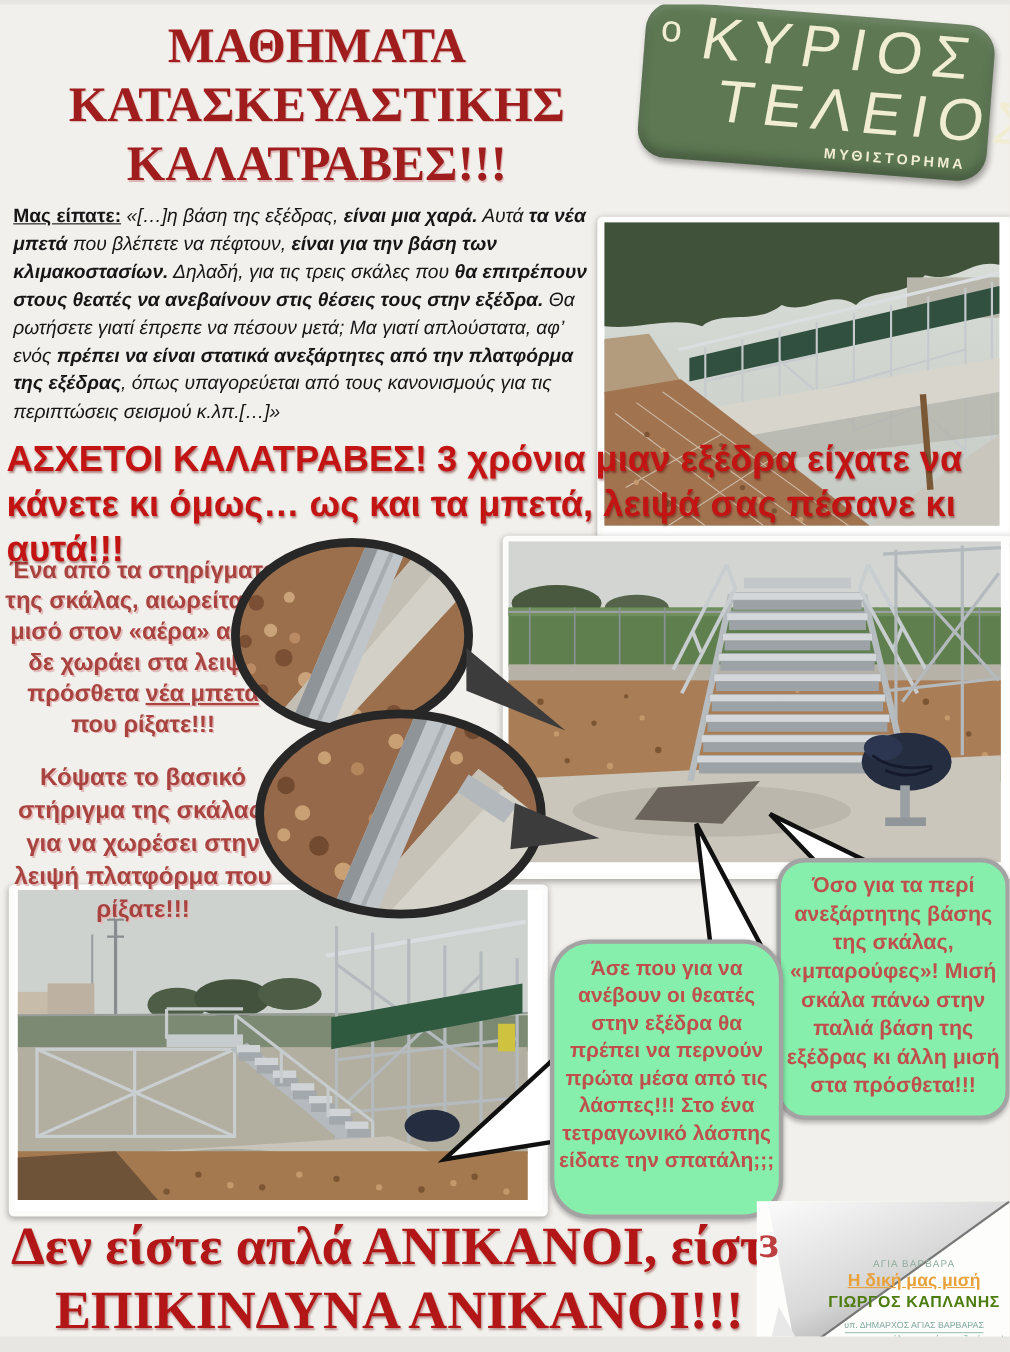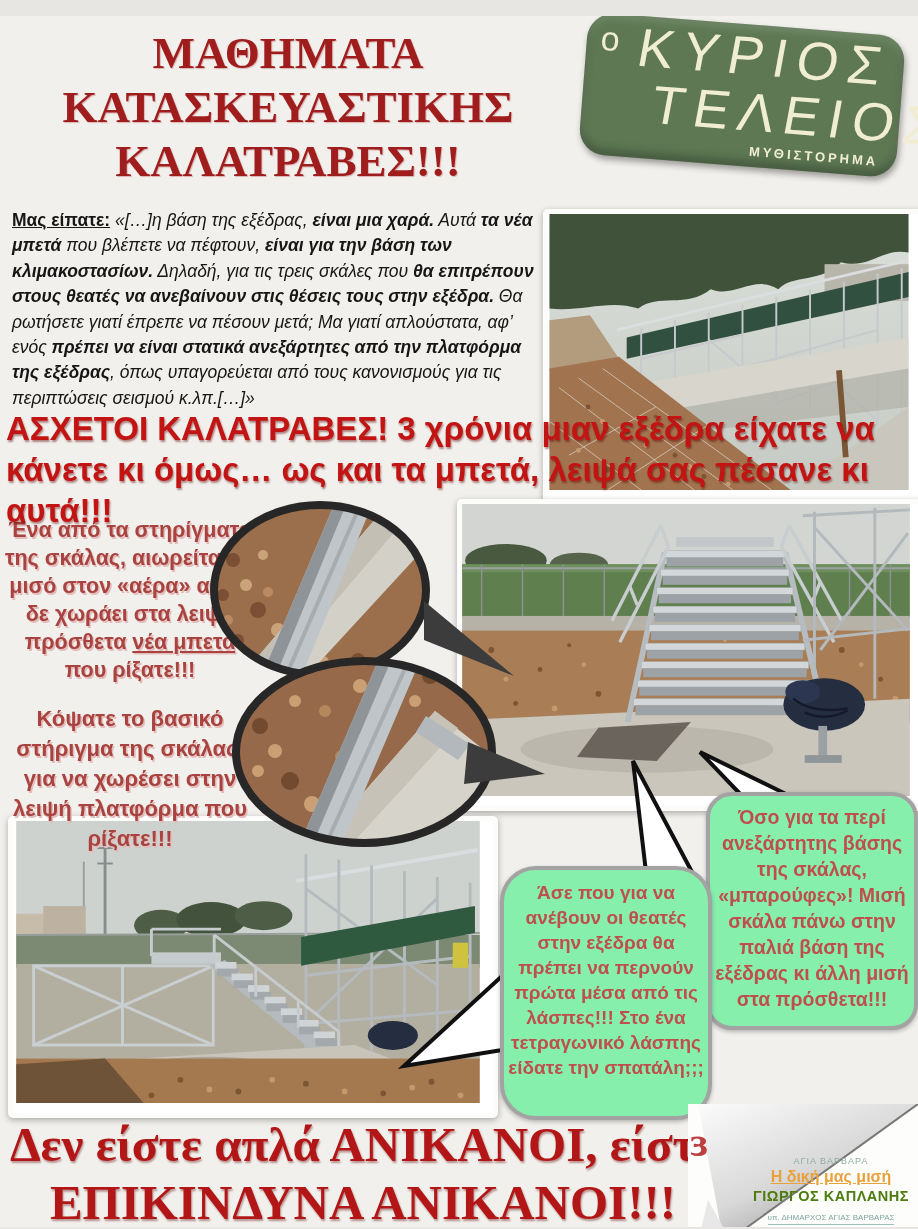"ΜΑΘΗΜΑΤΑ" #poster { margin: 16px auto -> 4px auto }
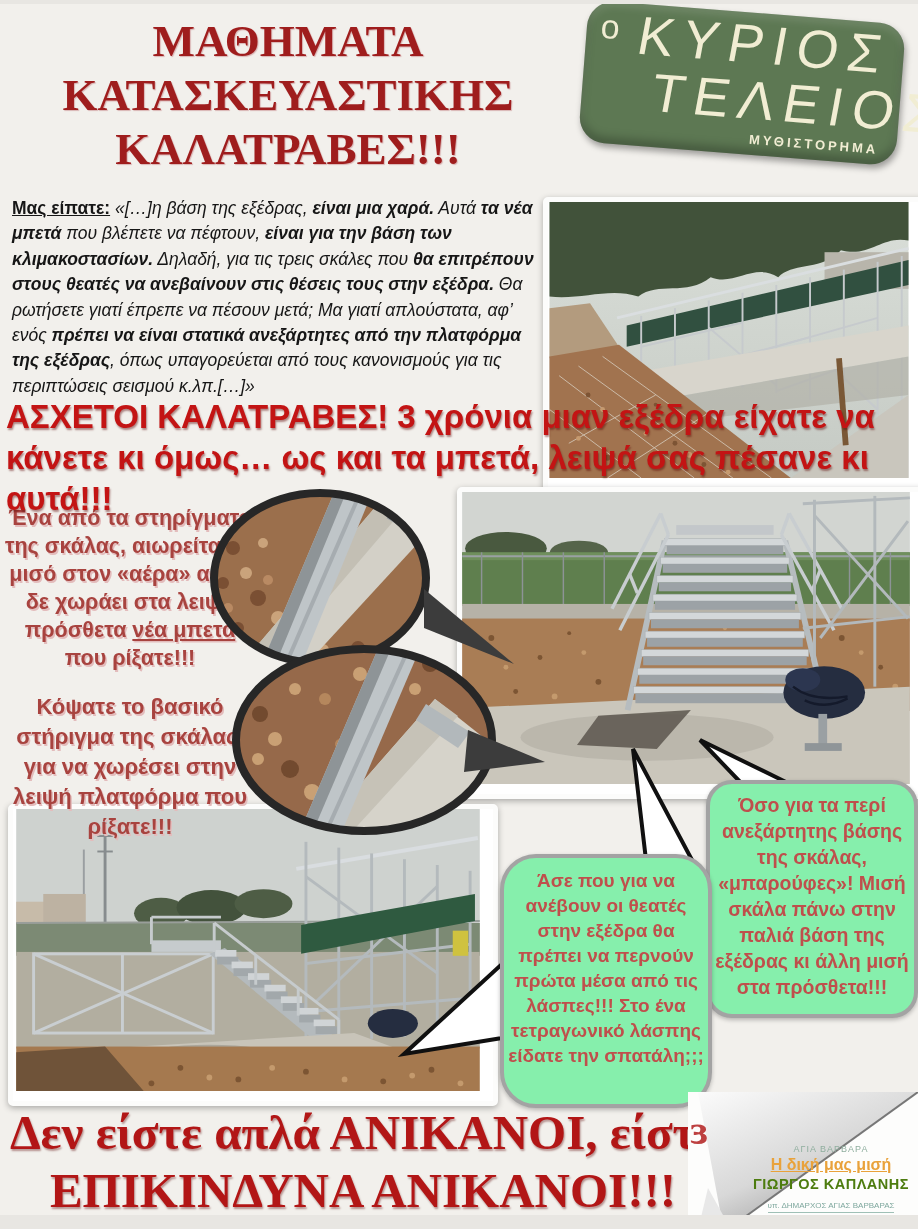"Μας είπατε: «[…]η βάση της" .quote { top: 192px -> 180px }
